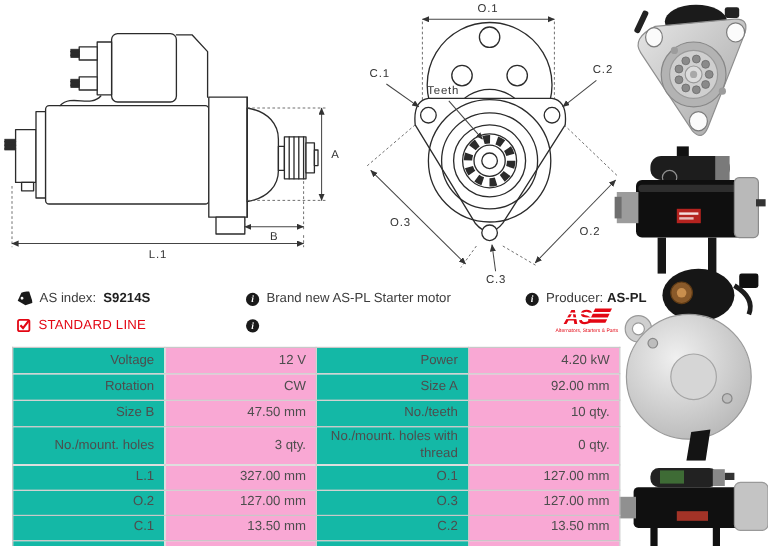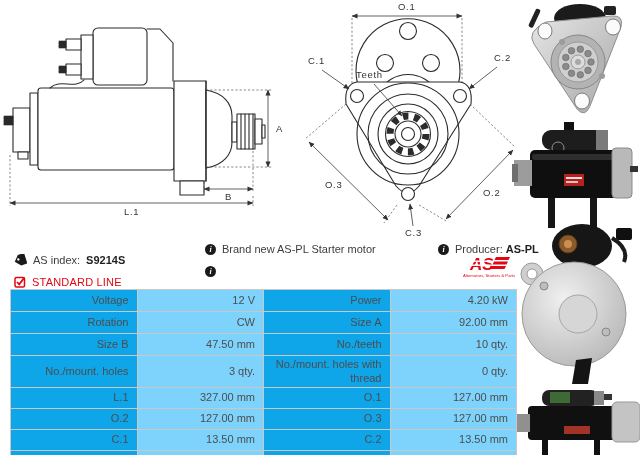"AS index:" div.info-col { top: 254px -> 243px }
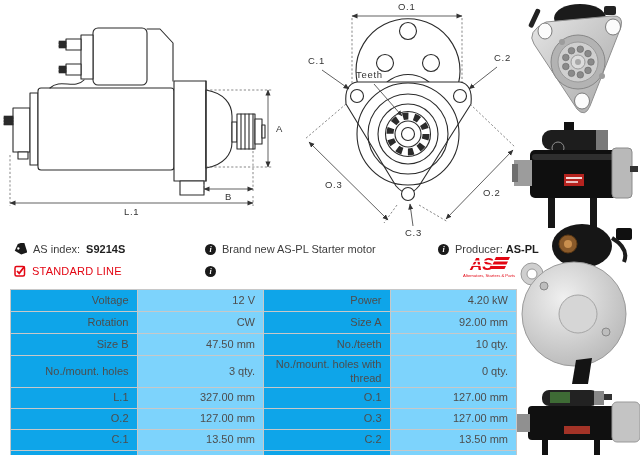"Voltage" table.specs td.lbl { background: #0ea5e9 -> #14b8a6 }
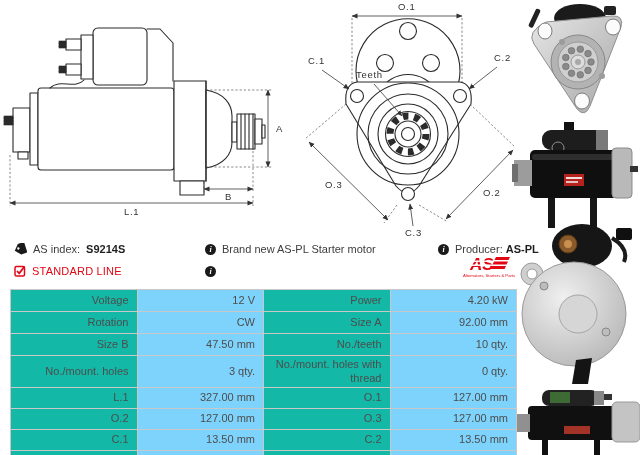"12 V" table.specs td.val { background: #7dd3fc -> #f9a8d4 }
